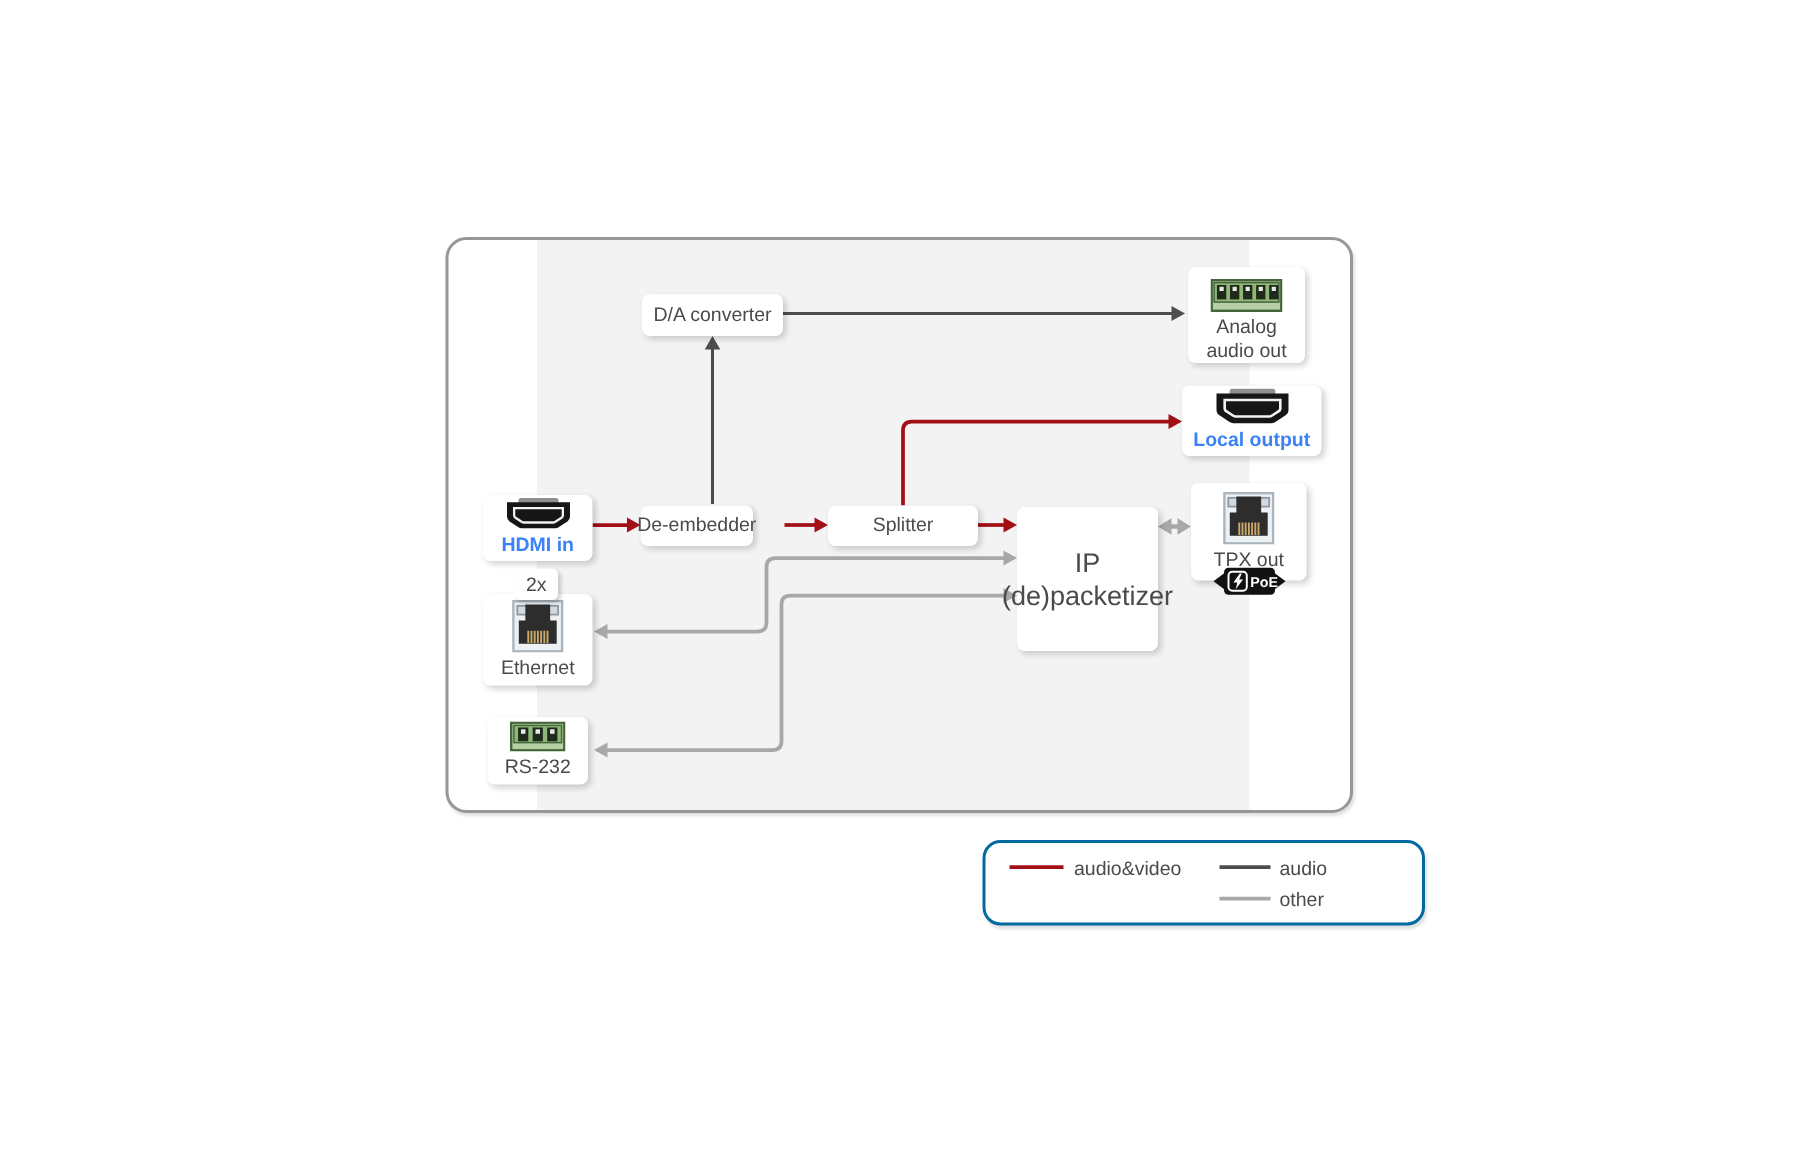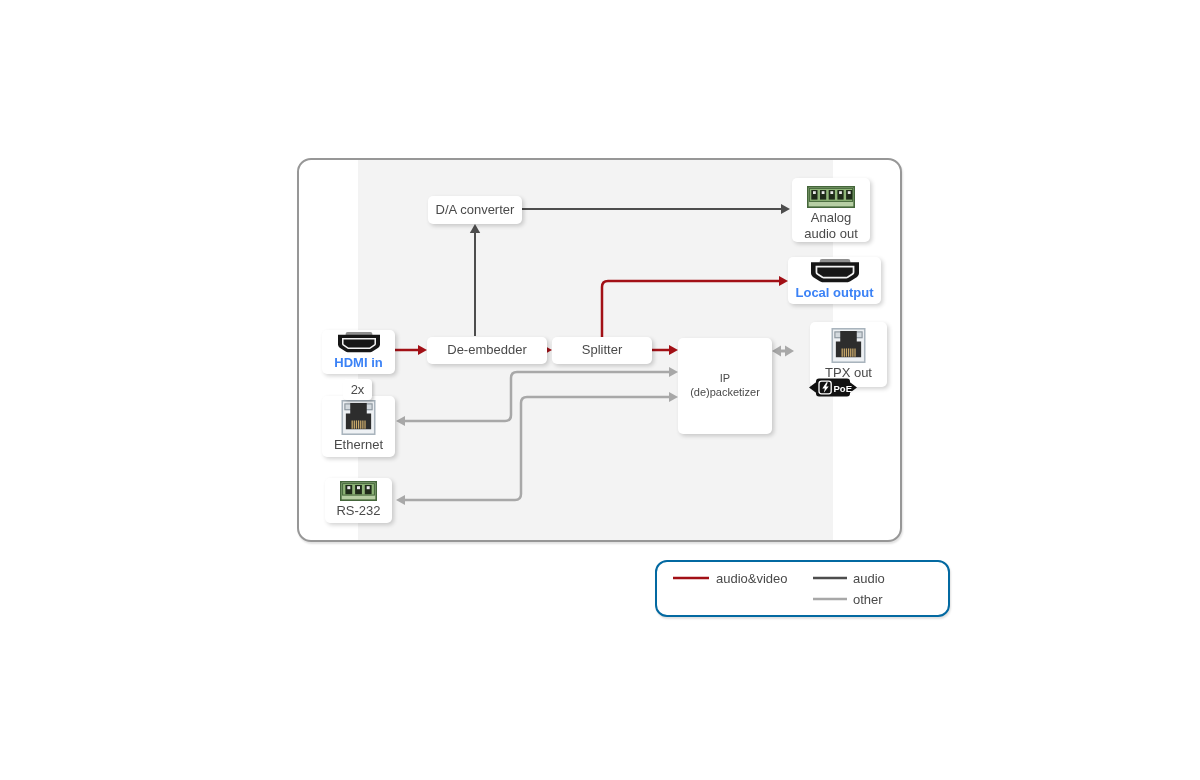"De-embedder" div.block { width: 120px -> 75px }
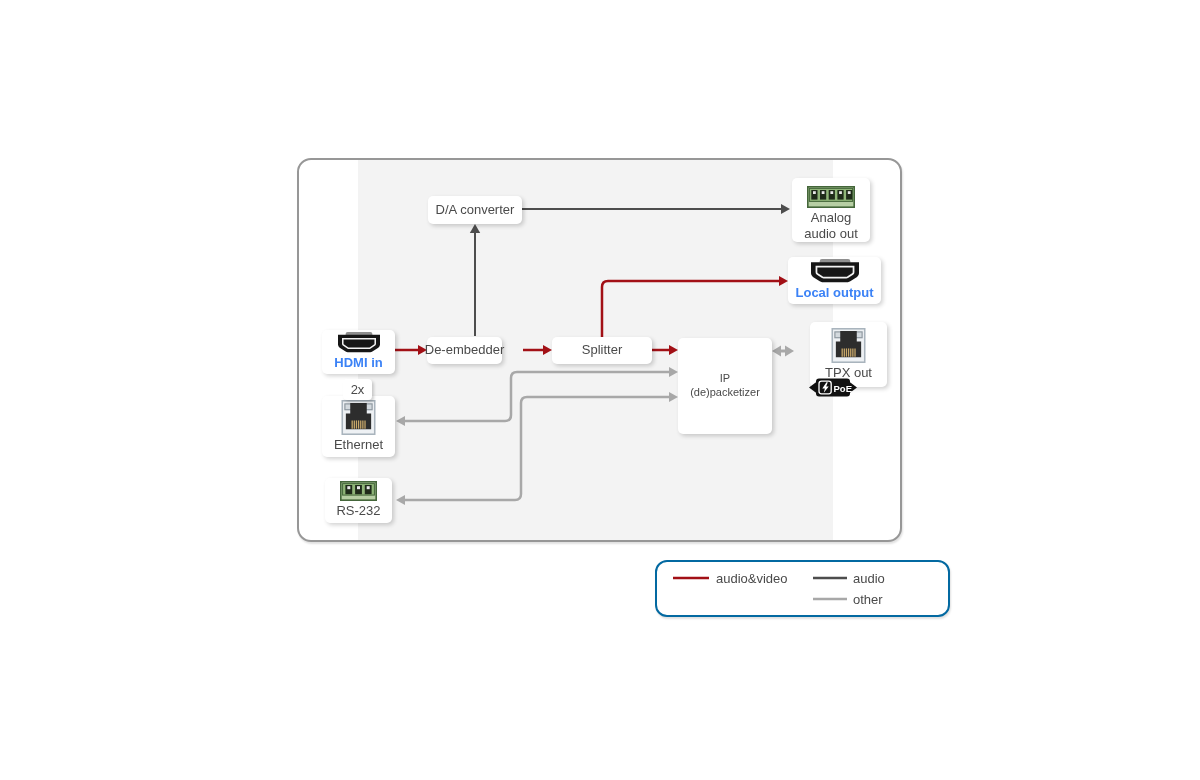"IP" div.block { font-size: 11px -> 18px }
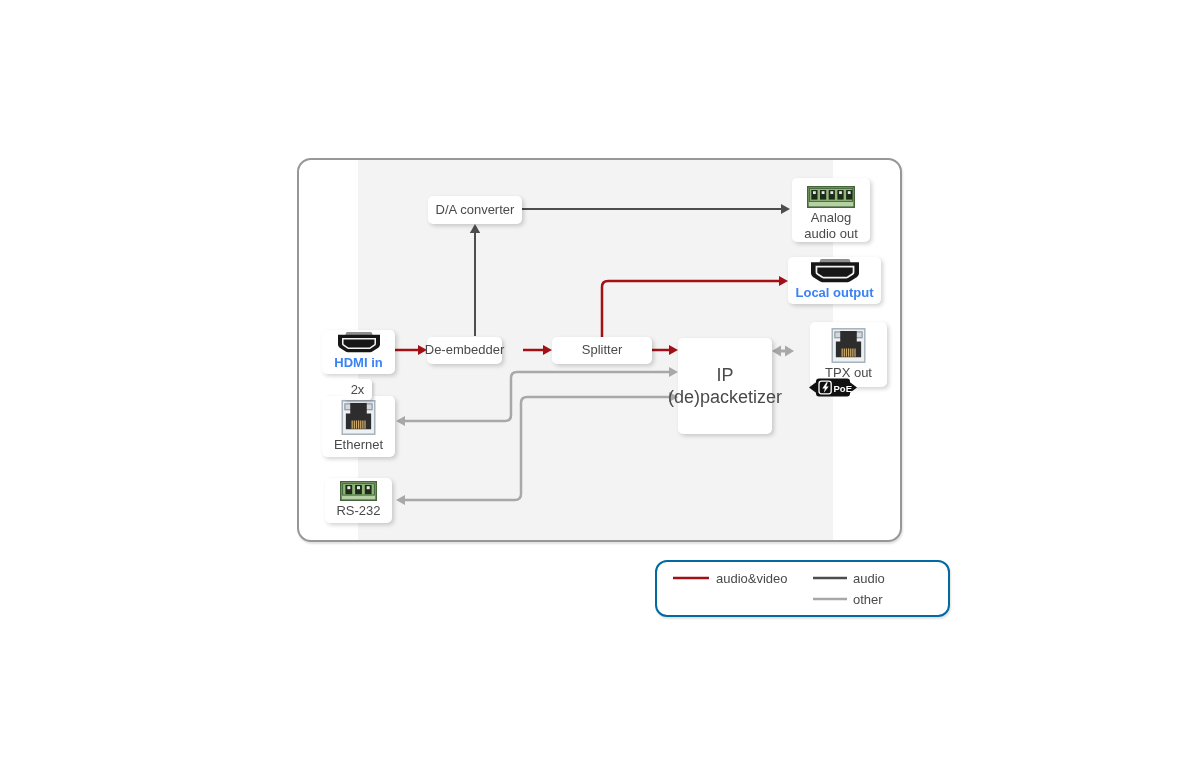"TPX out" div.block { margin-left: 16px -> none }
